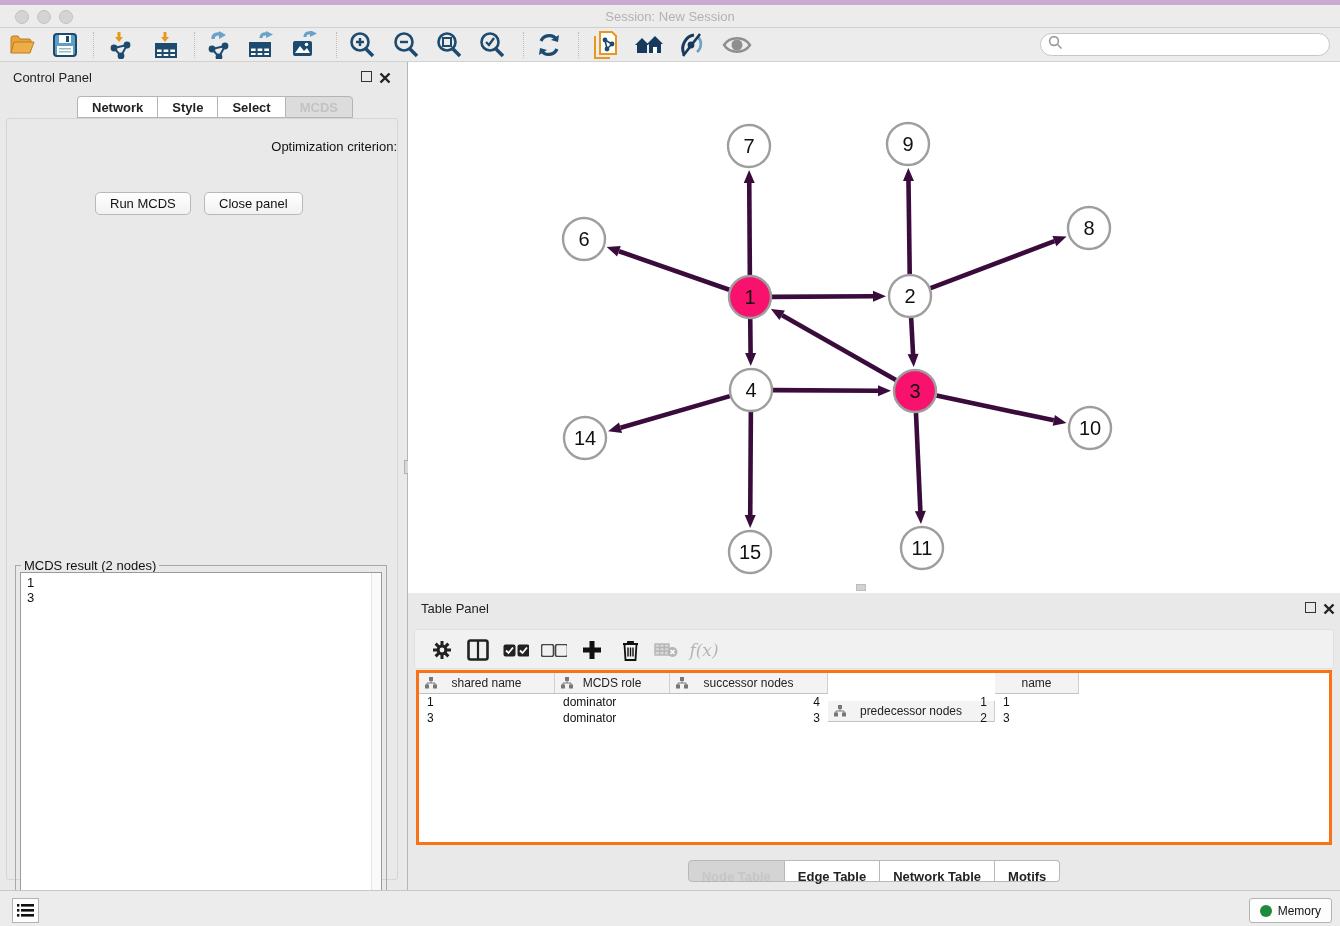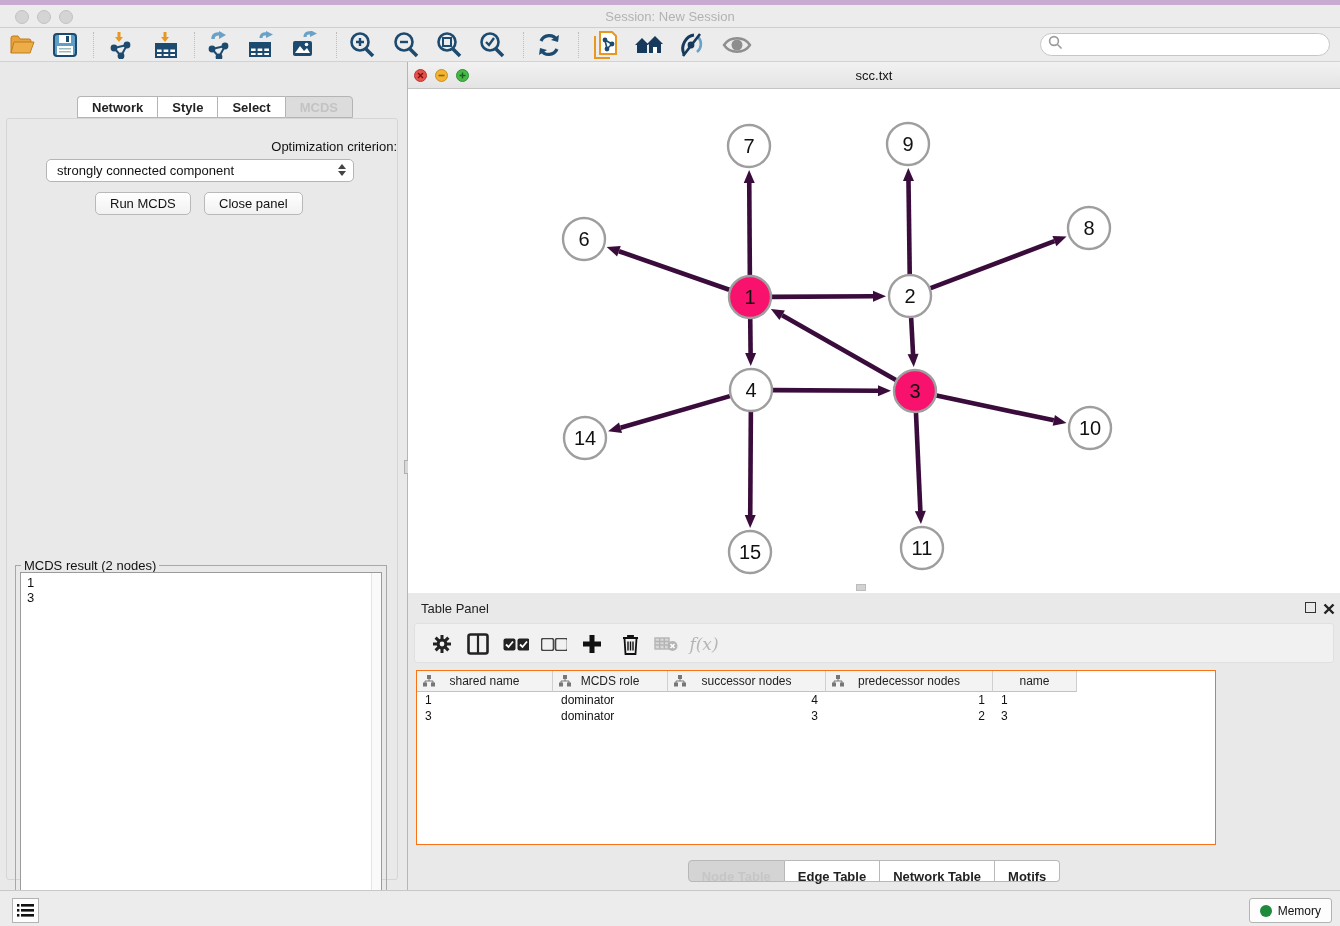"Control Panel" div.panel-head { html: none -> <div> <span>Control Panel</span> <span></span> <span> <svg> <path></path> </svg> </span> </div> }
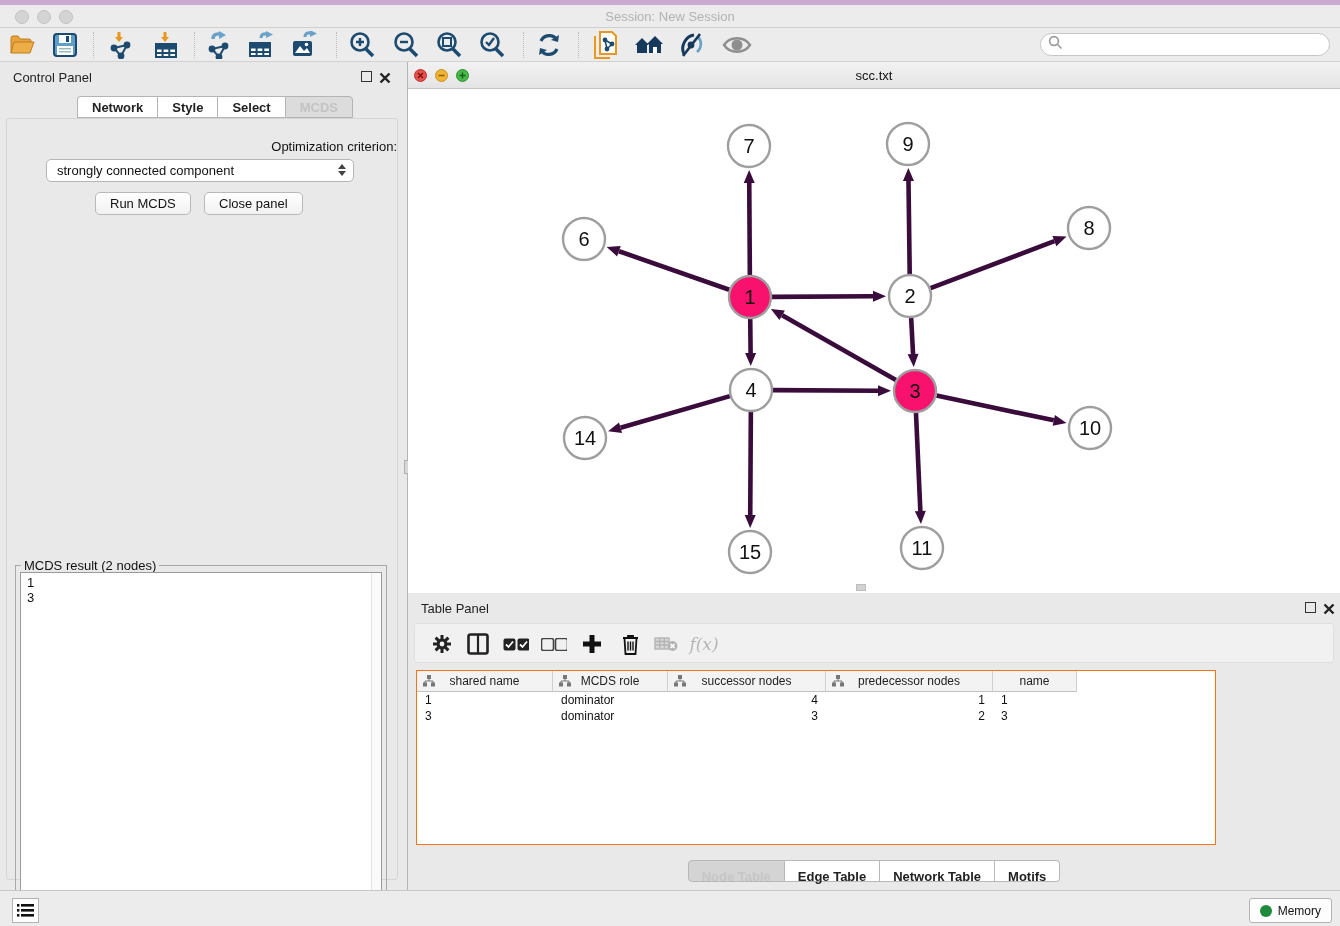"scc.txt" div { html: <div> <span> <svg> <path></path> </svg> </span> <span> <svg> <path></path> </svg> </span> <span> <svg> <path></path> </svg> </span> <div>scc.txt</div> </div> -> none }
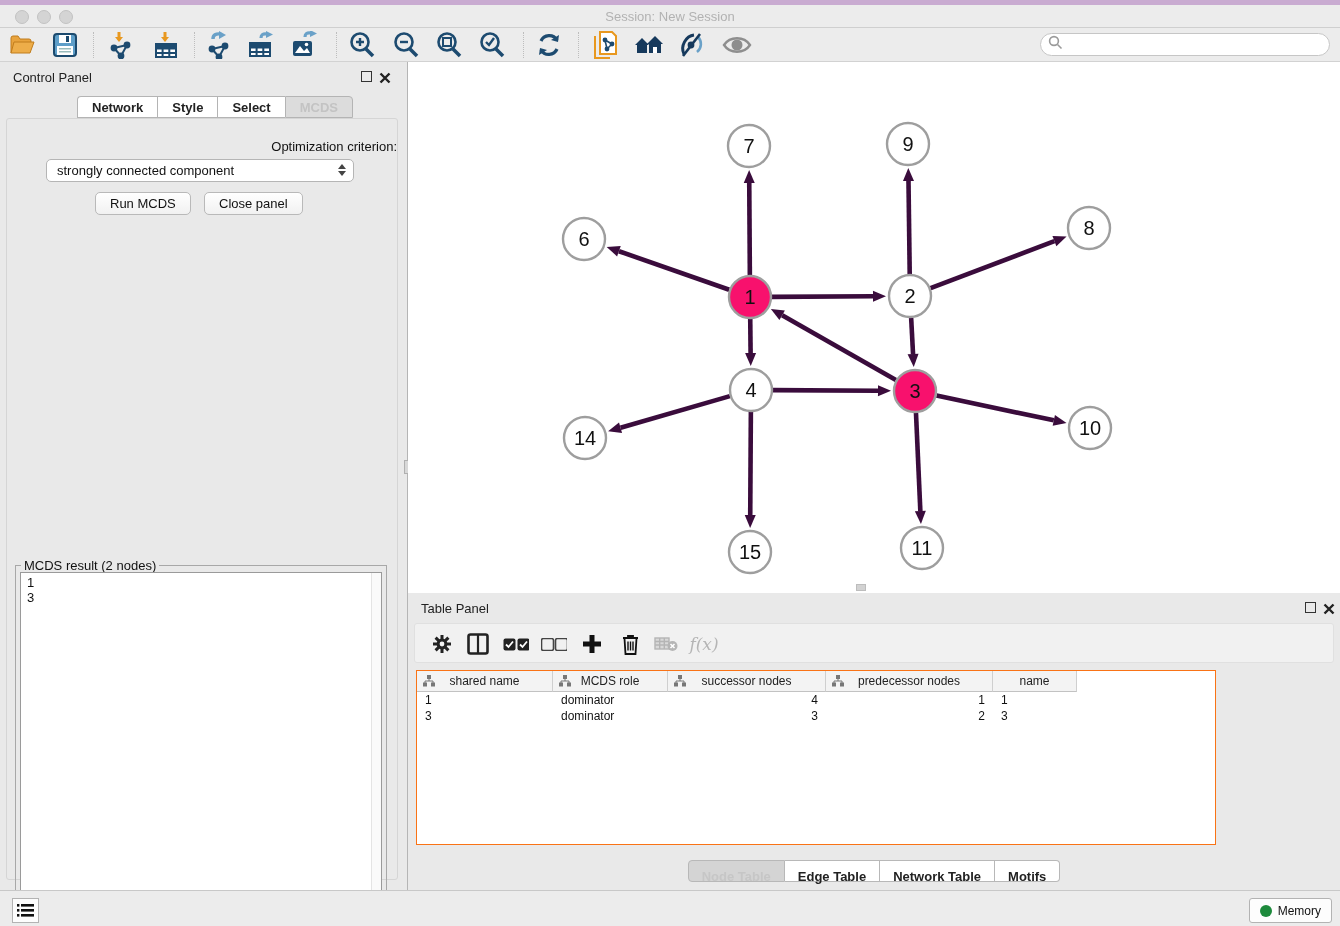"strongly connected component" div { html: <div> <span>strongly connected component</span> <span> <span></span> <span></span> </span> </div> -> none }
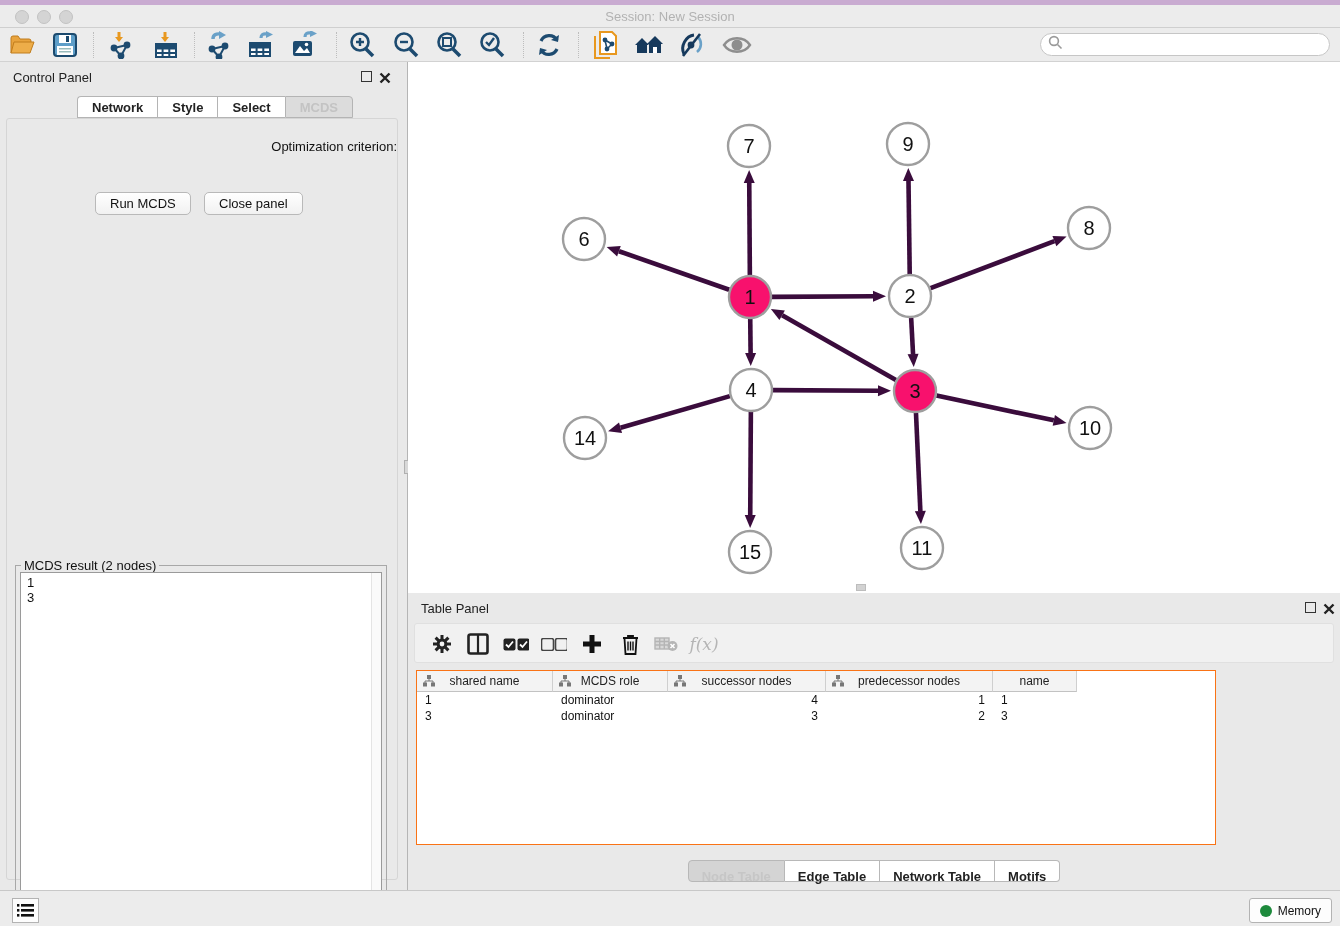"f(x)" #tp-toolbar { top: 30px -> 36px }
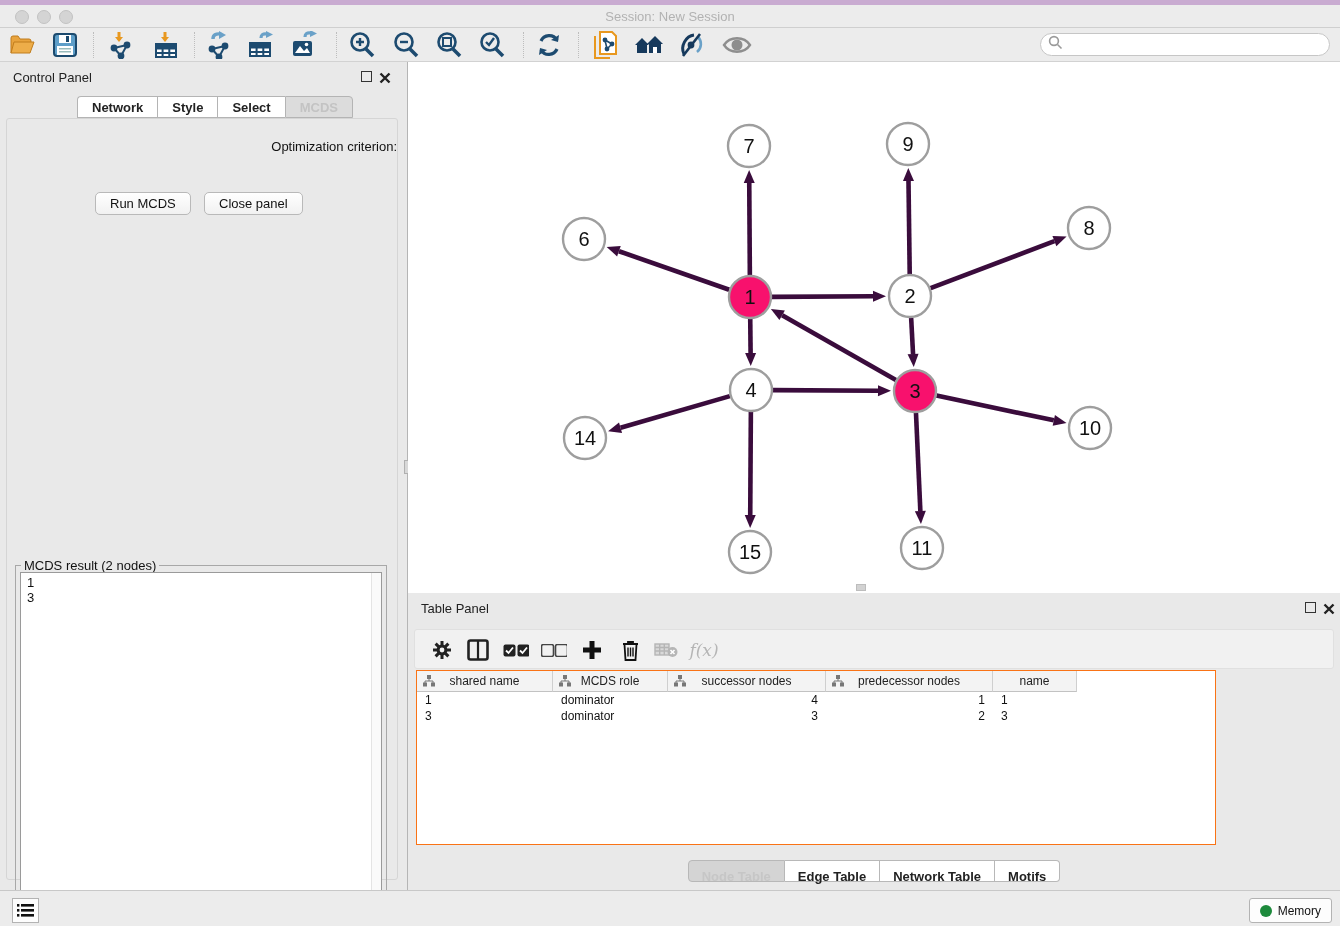"shared name" #table-area { border: 1px solid #f97316 -> 3px solid #f97316; width: 800px -> 916px }
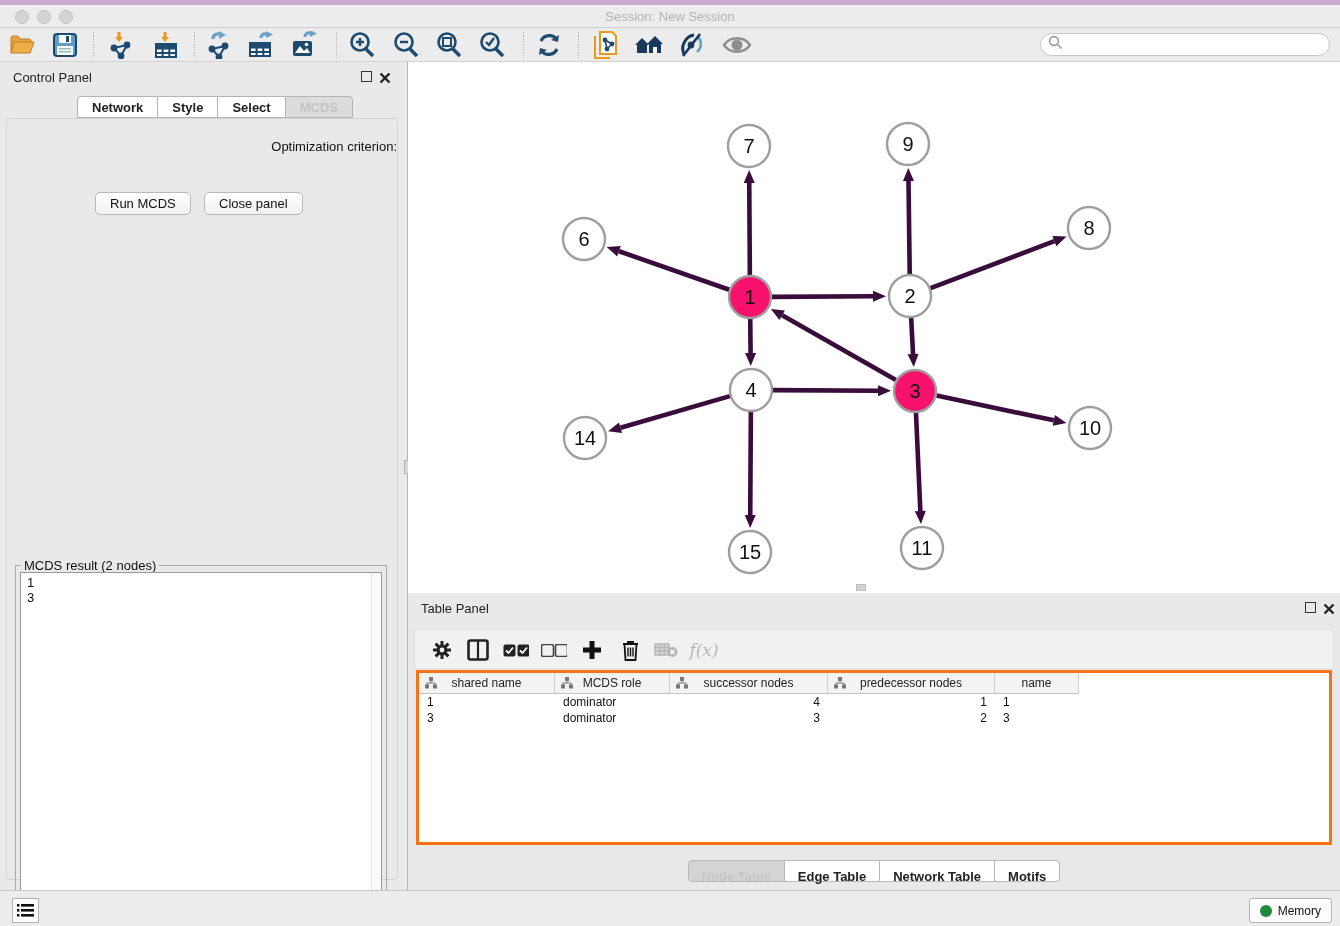"predecessor nodes" div.th { margin-top: none -> 28px }
